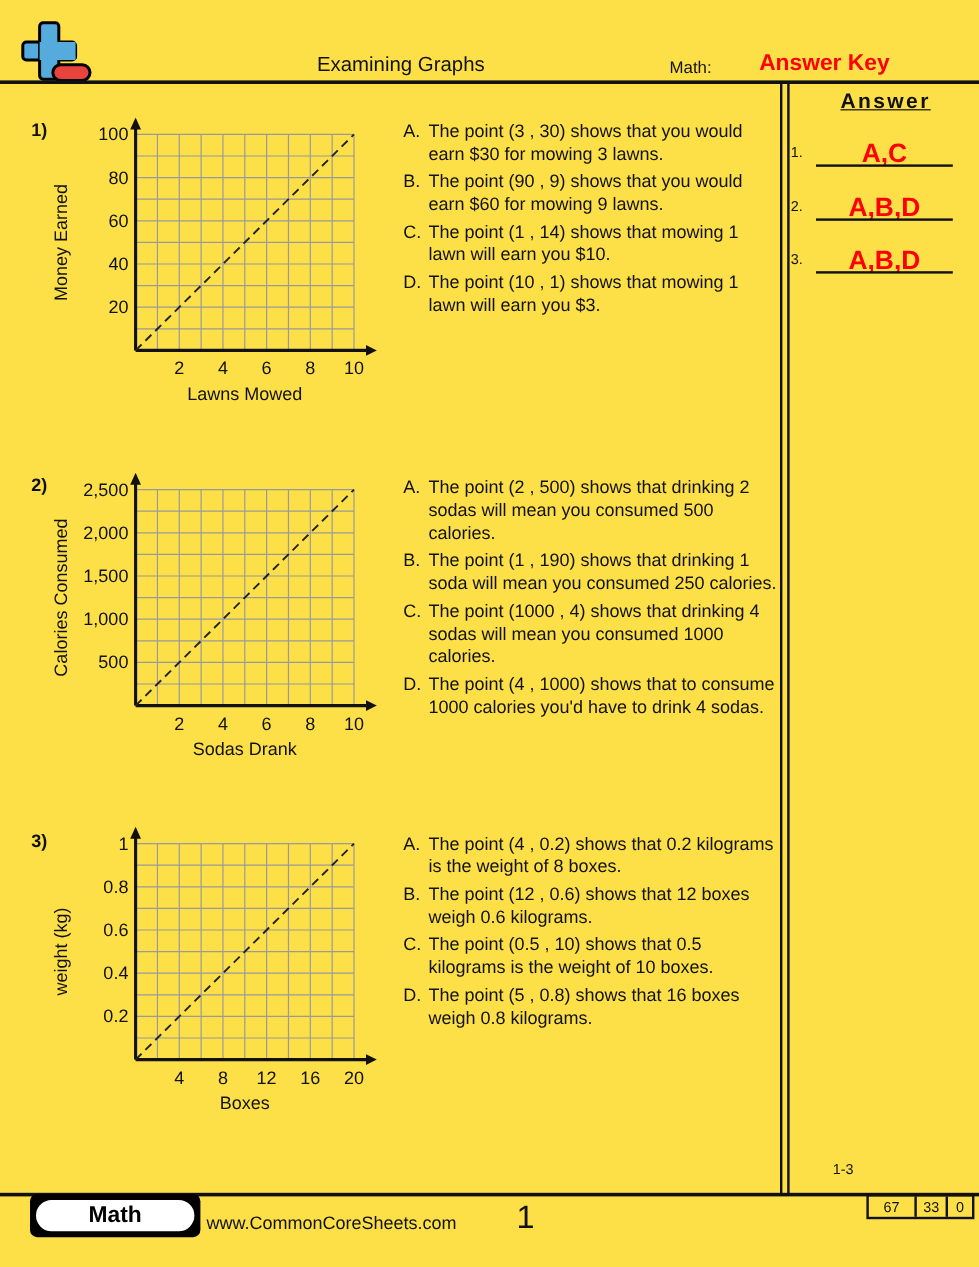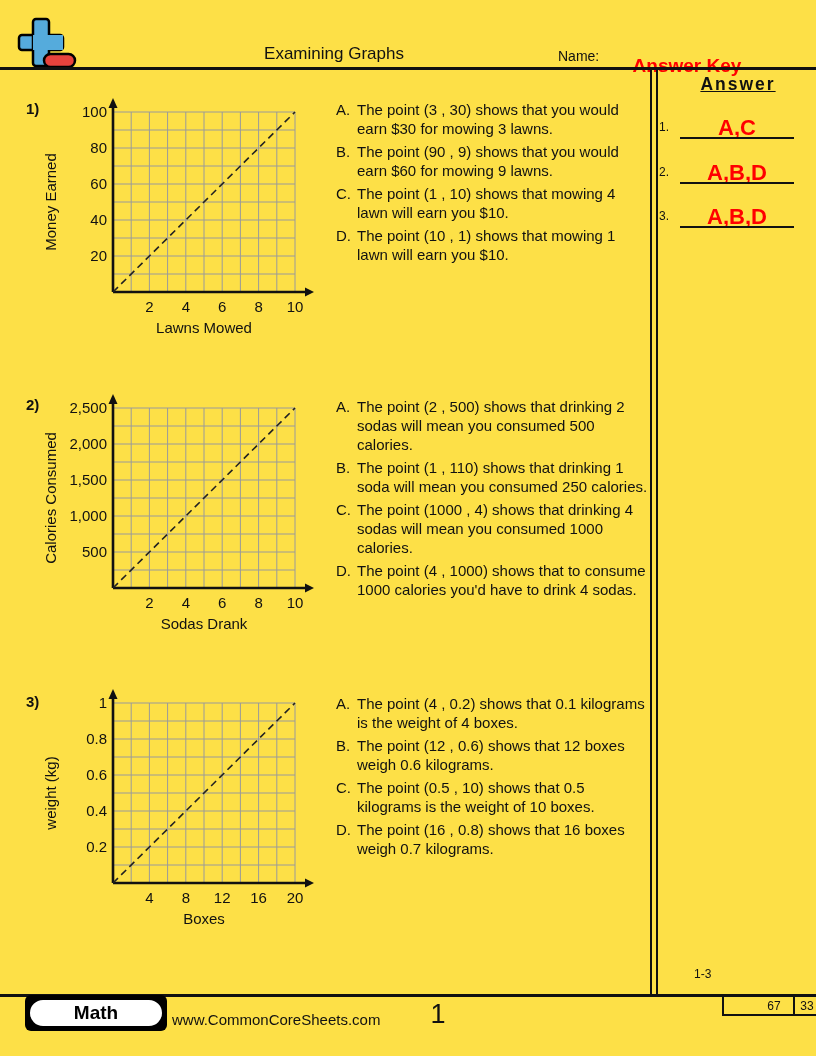"Name:" div.abs { text: Name -> Math }
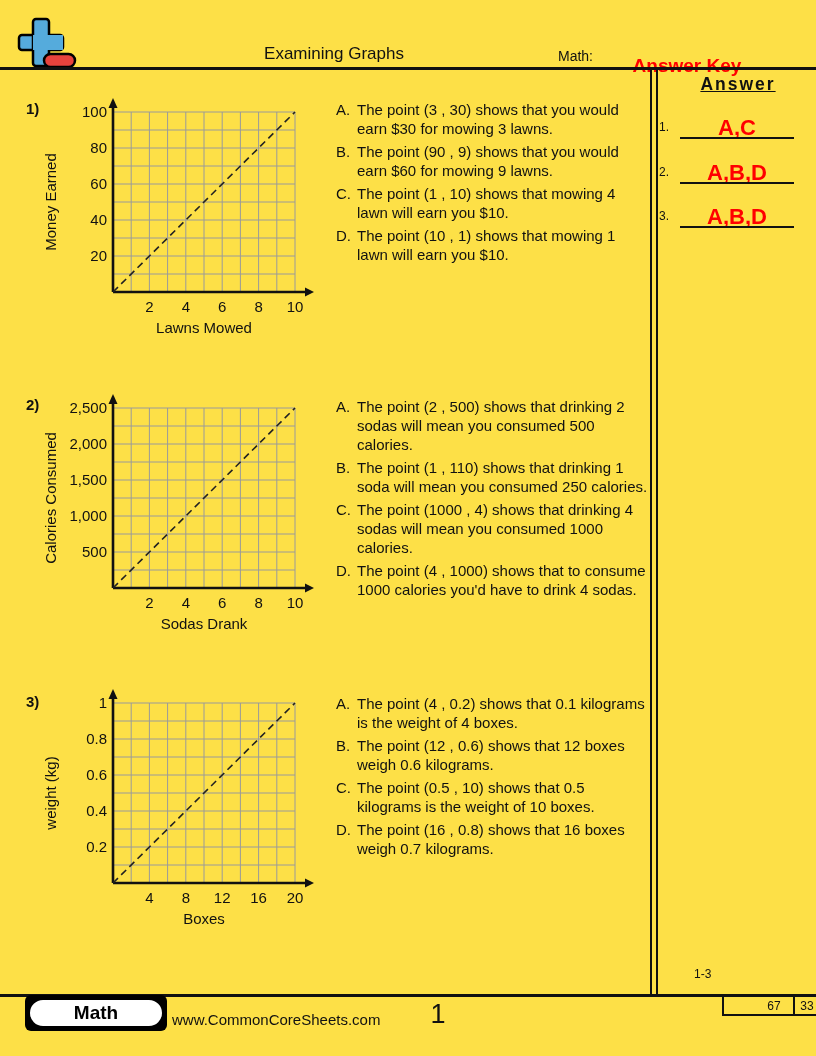"Answer Key" .name-value { margin-top: 13px -> none }
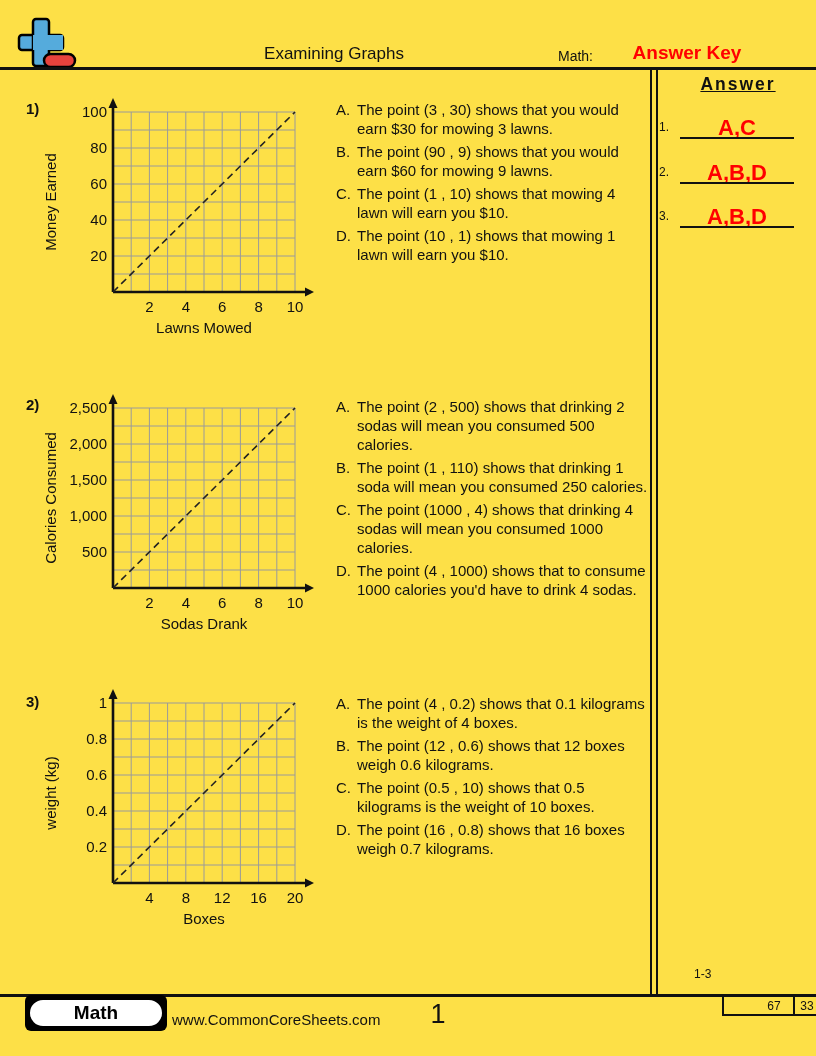"The point (1 , 10)" span.stmt-text { text: 10) shows that mowing 4 -> 14) shows that mowing 1 }
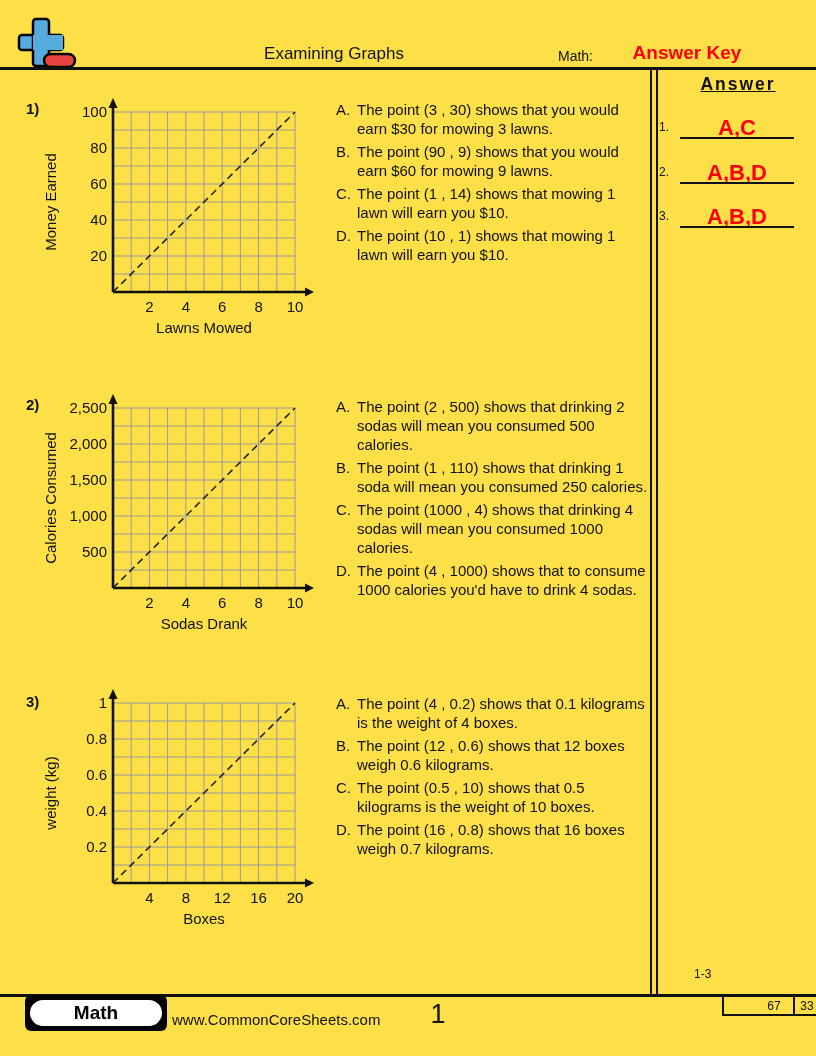"The point (10 , 1)" span.stmt-text { text: $10 -> $3 }
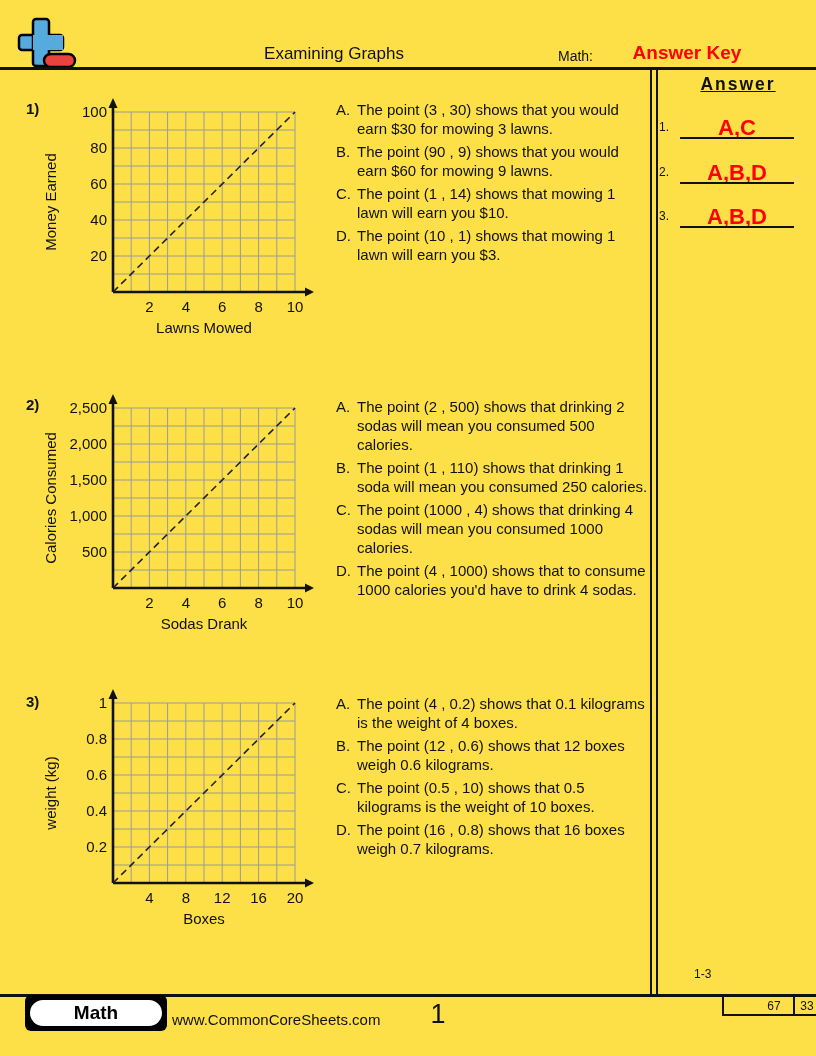"The point (1 , 110)" span.stmt-text { text: 110 -> 190 }
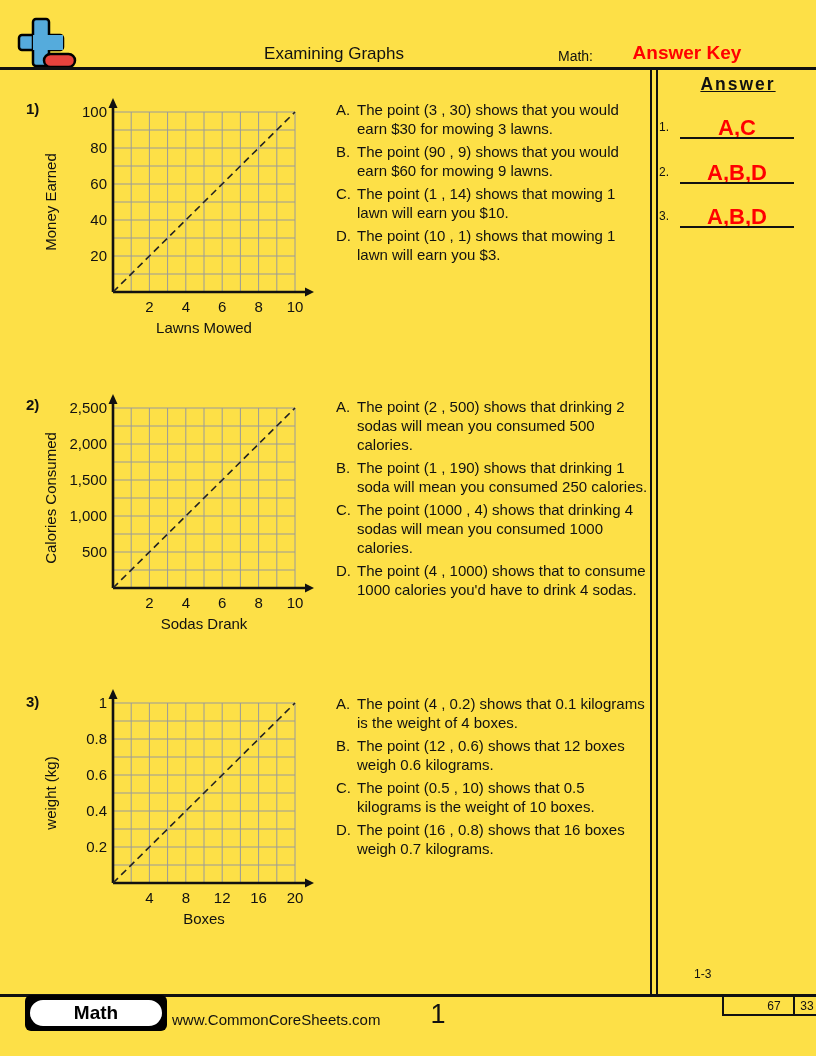"The point (4 , 0.2)" span.stmt-text { text: 0.1 kilograms is the weight of 4 -> 0.2 kilograms is the weight of 8 }
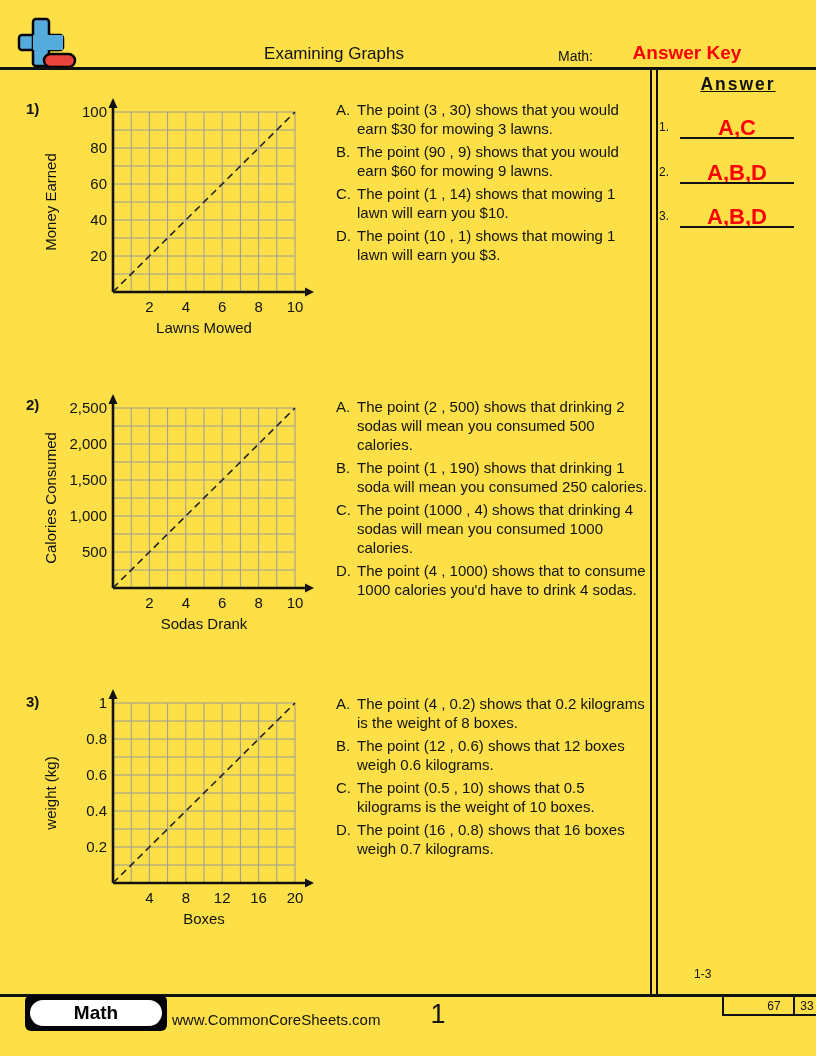"The point (16 , 0.8)" span.stmt-text { text: 16 , 0.8) shows that 16 boxes weigh 0.7 -> 5 , 0.8) shows that 16 boxes weigh 0.8 }
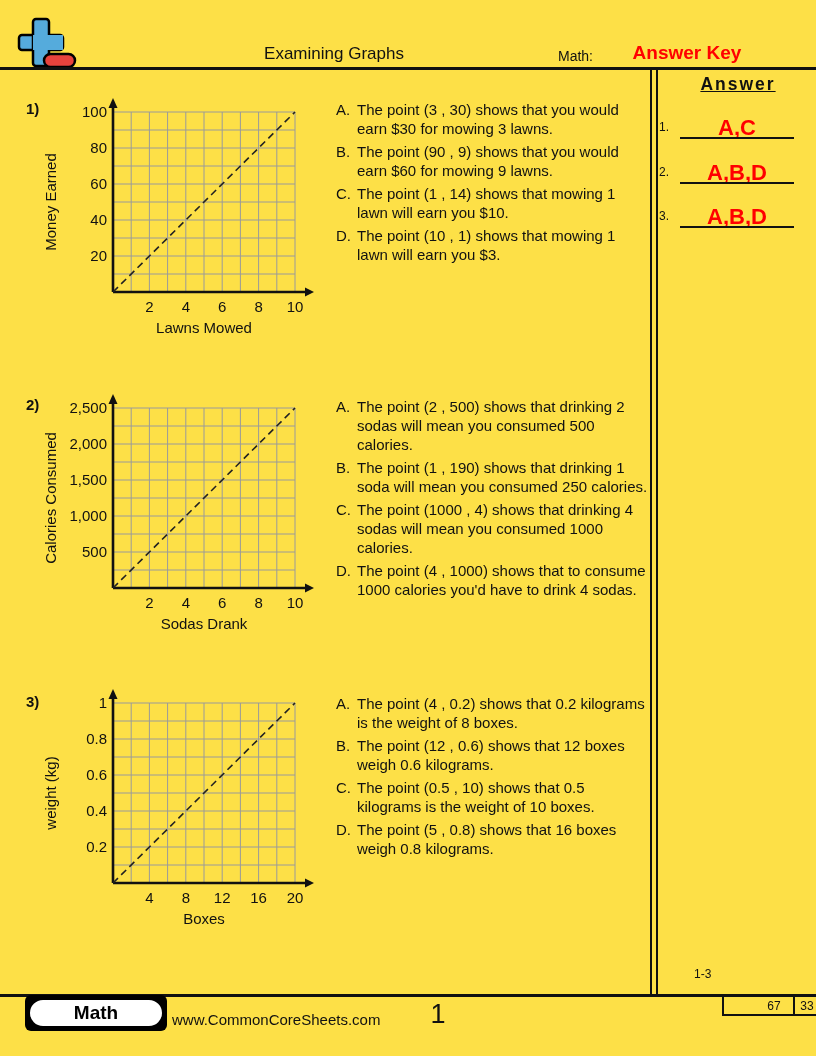"67" .sc0 { padding-left: 31px -> none }
